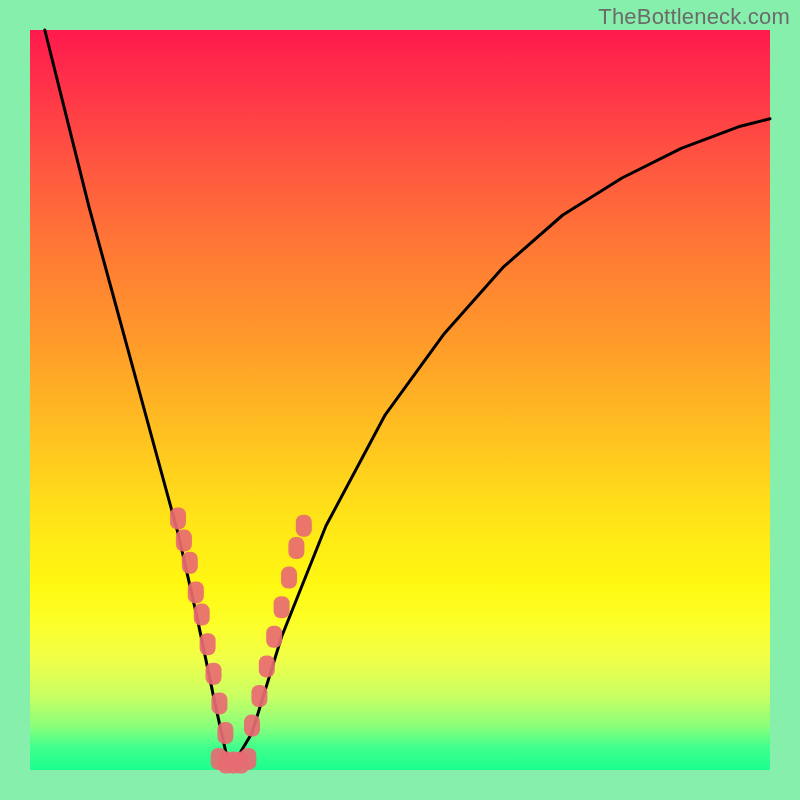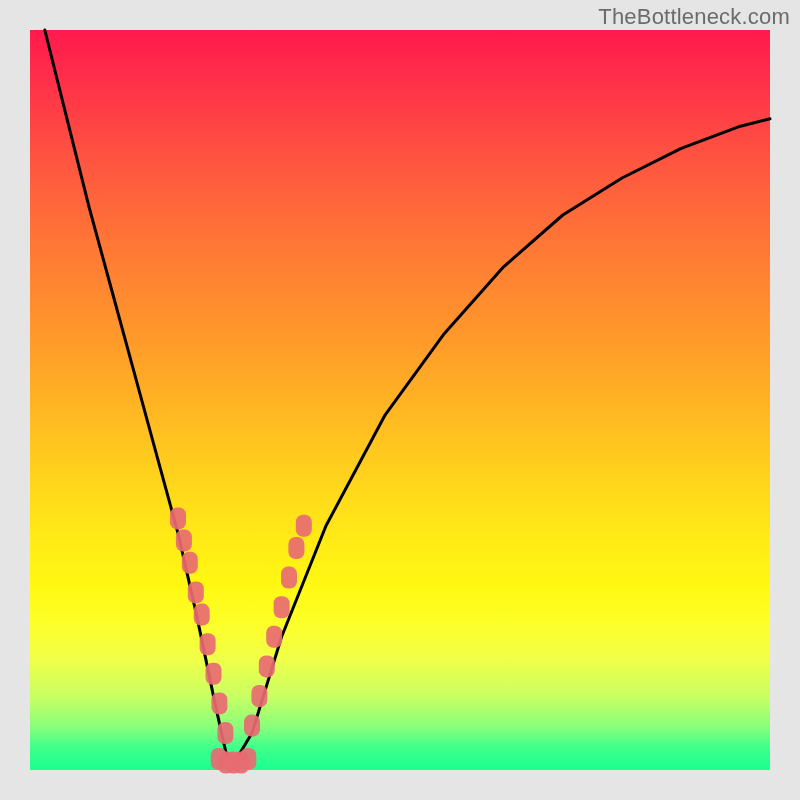"TheBottleneck.com" .frame { background: #e5e5e5 -> #86efac }
